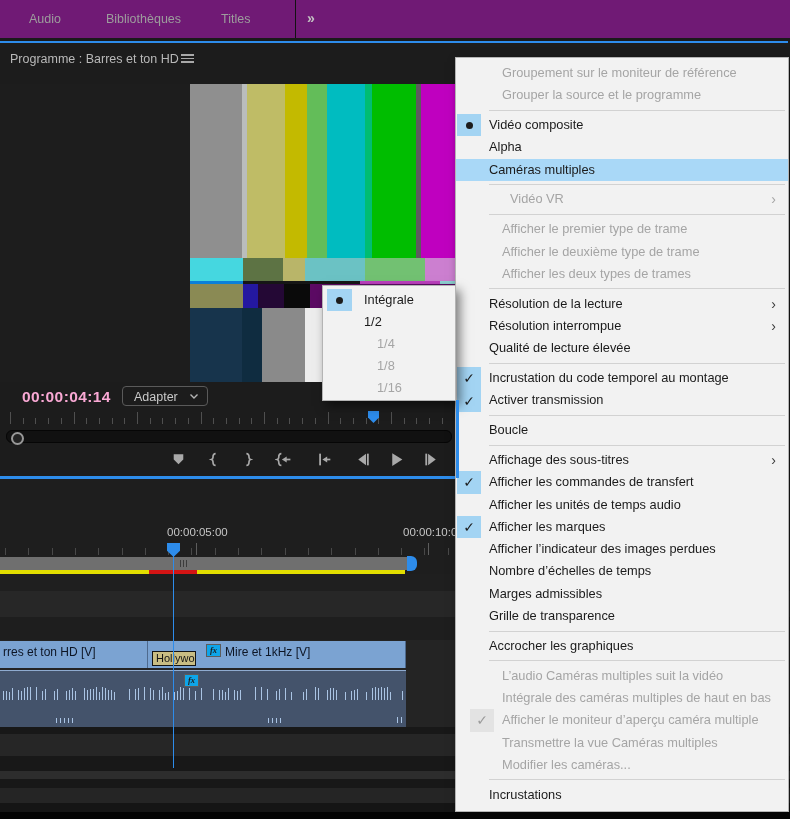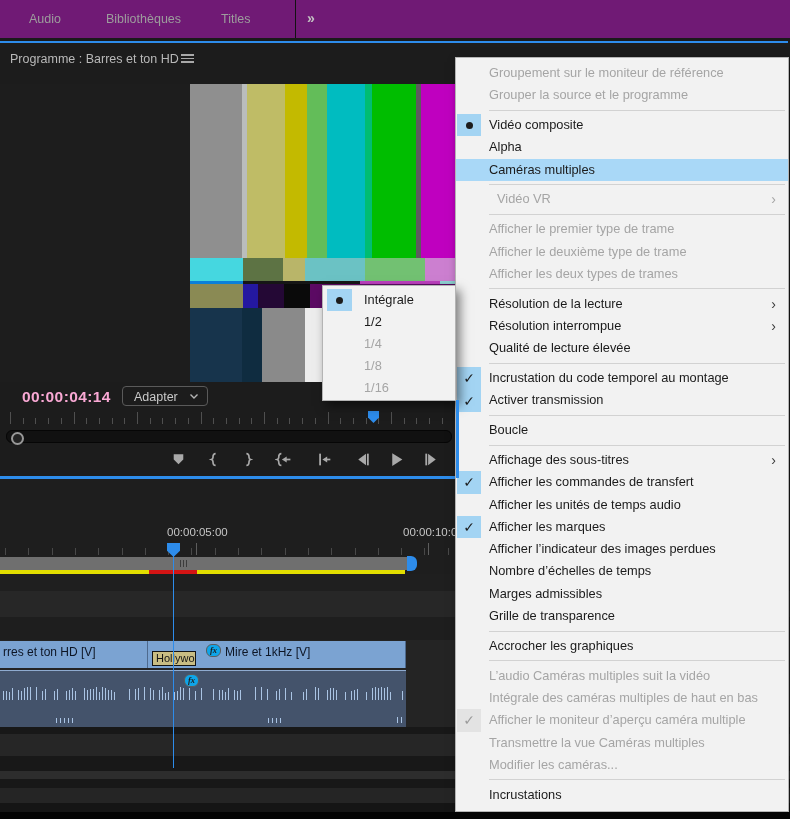"Groupement sur le moniteur de" .mi.dis { margin-left: none -> 13px }
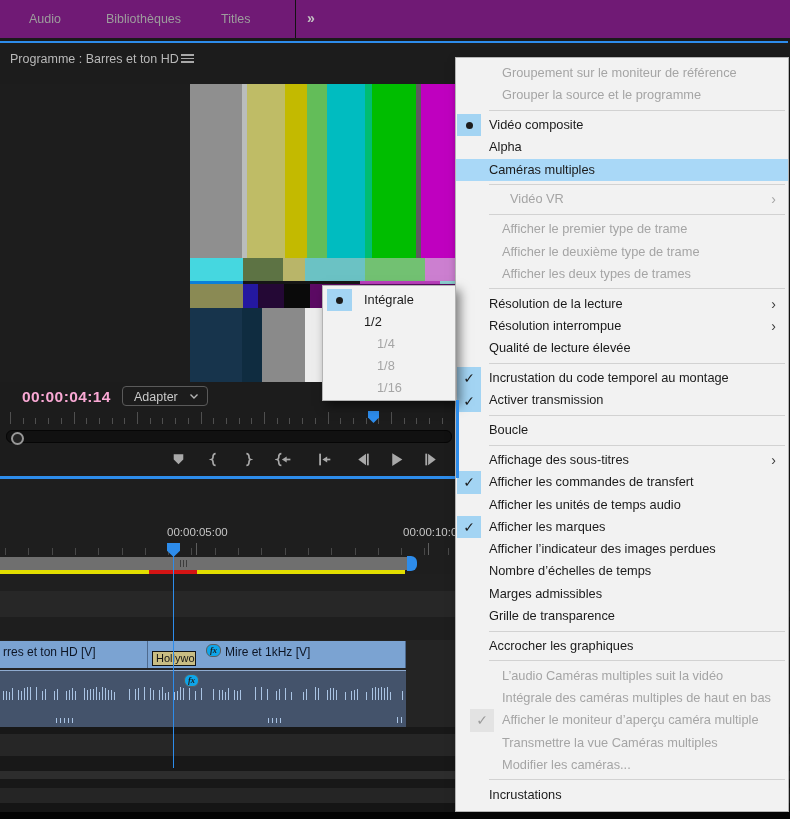"fx" .fx { border-radius: 6px -> 0 }
